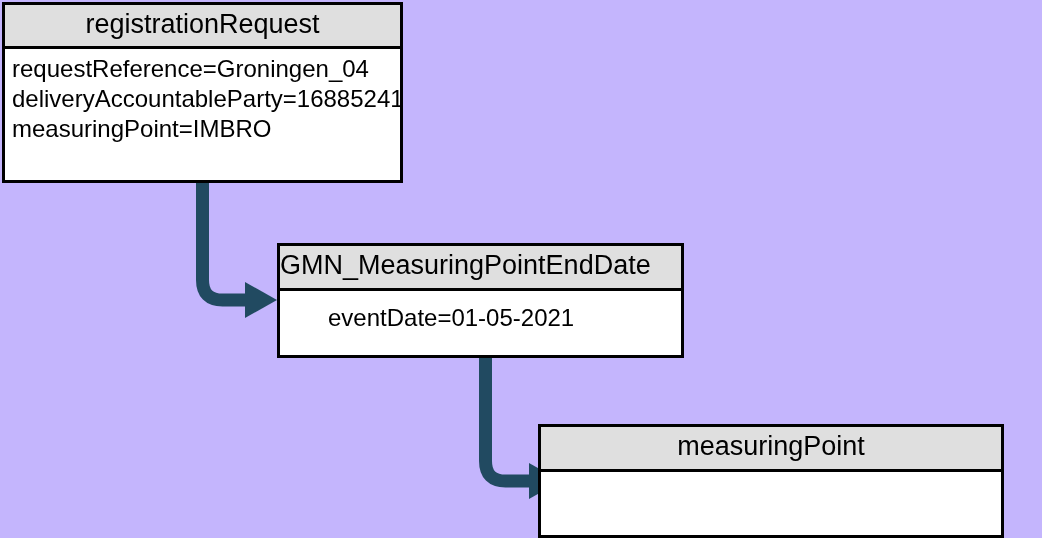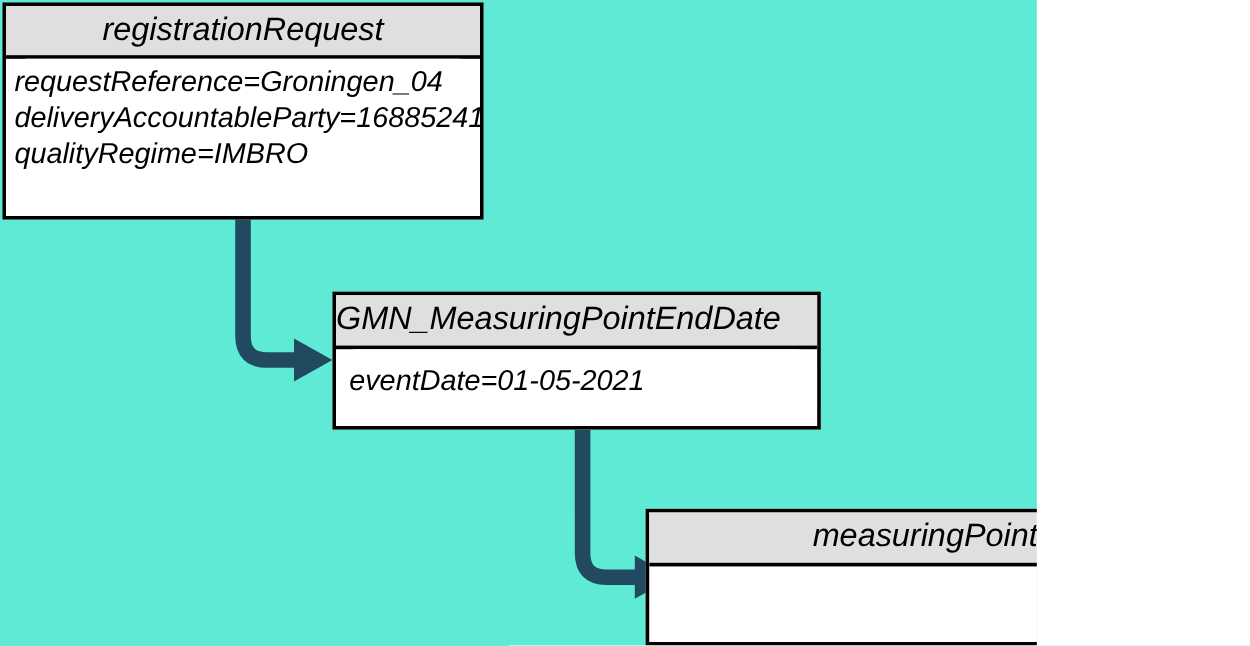"registrationRequest" #canvas { background: #5eead4 -> #c4b5fd; font-style: italic -> none; width: 864px -> 1042px }
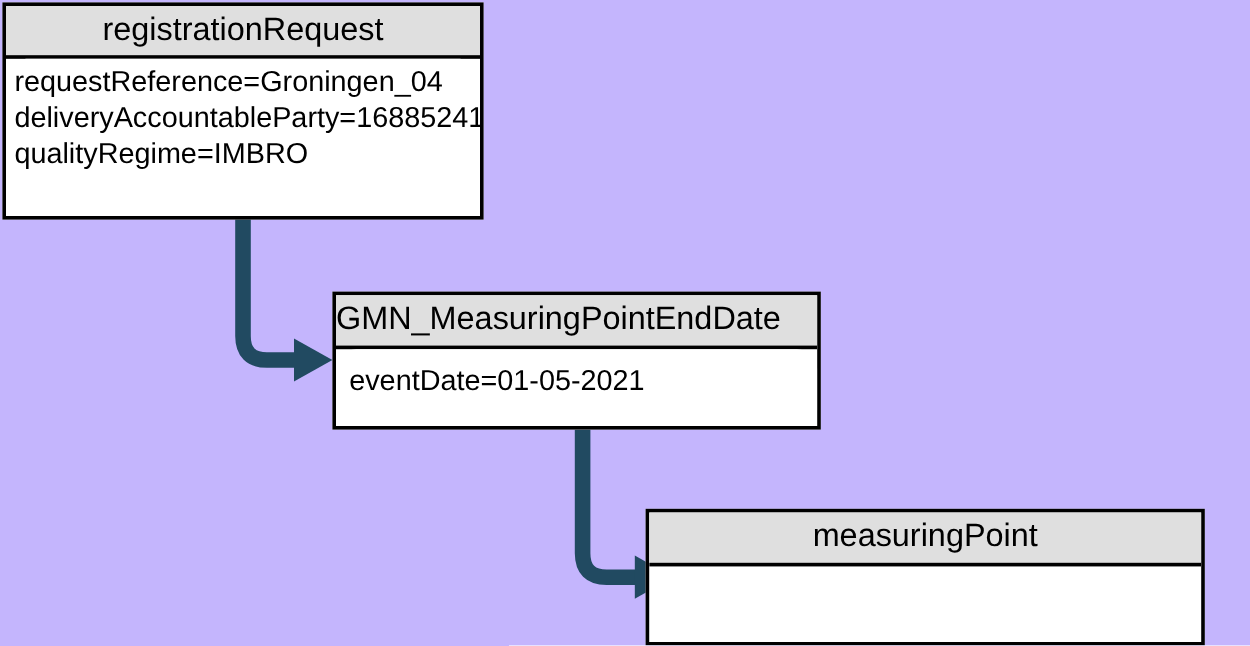"requestReference=Groningen_04" .uml-body { border-radius: 17px -> none }
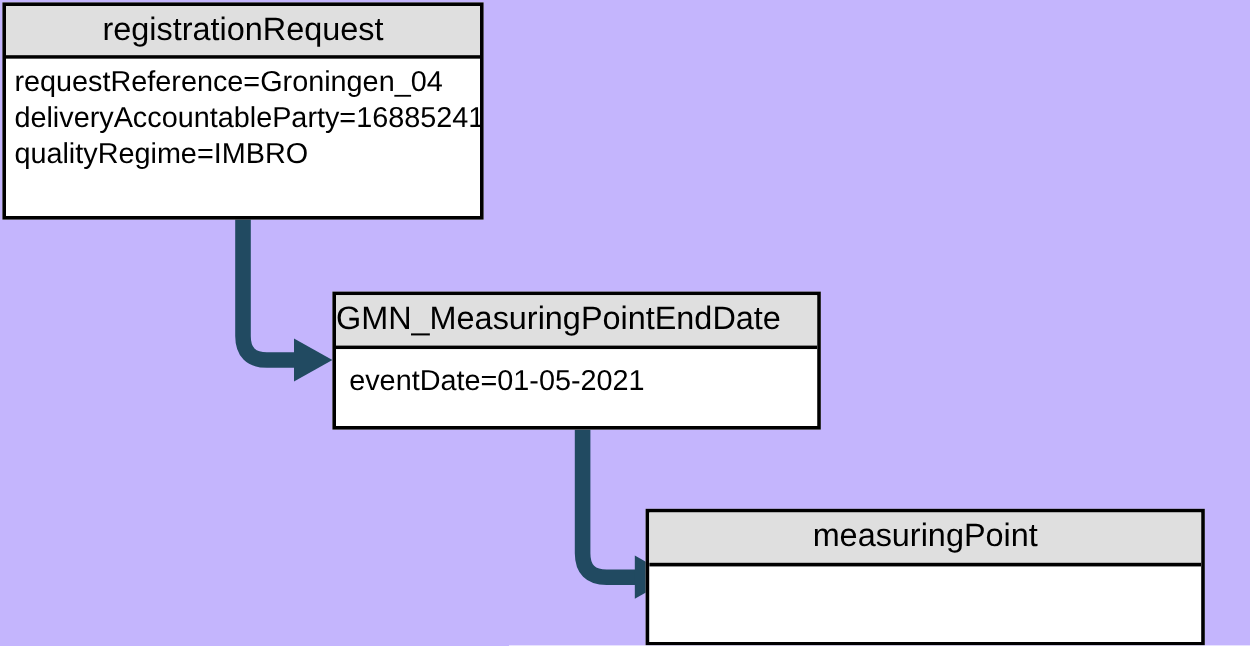"qualityRegime=IMBRO" div.uml-attr { text: qualityRegime -> measuringPoint }
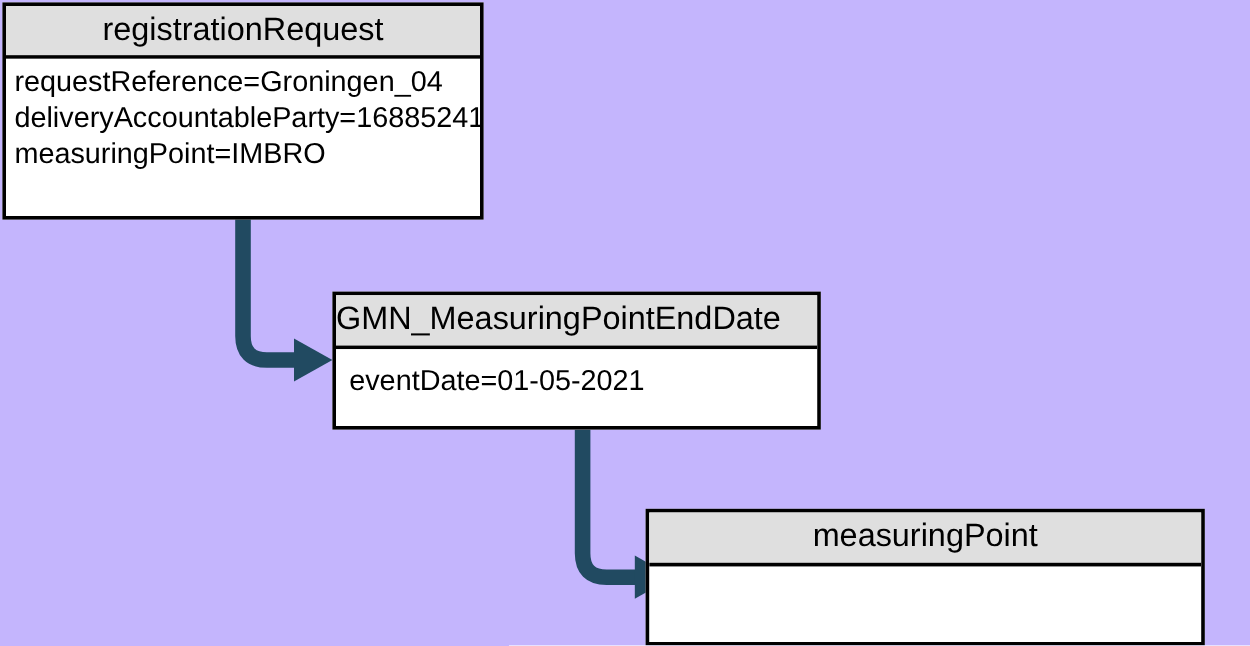"eventDate=01-05-2021" #box-gmn-measuring-point-end-date .uml-attr { margin-left: none -> 37px }
